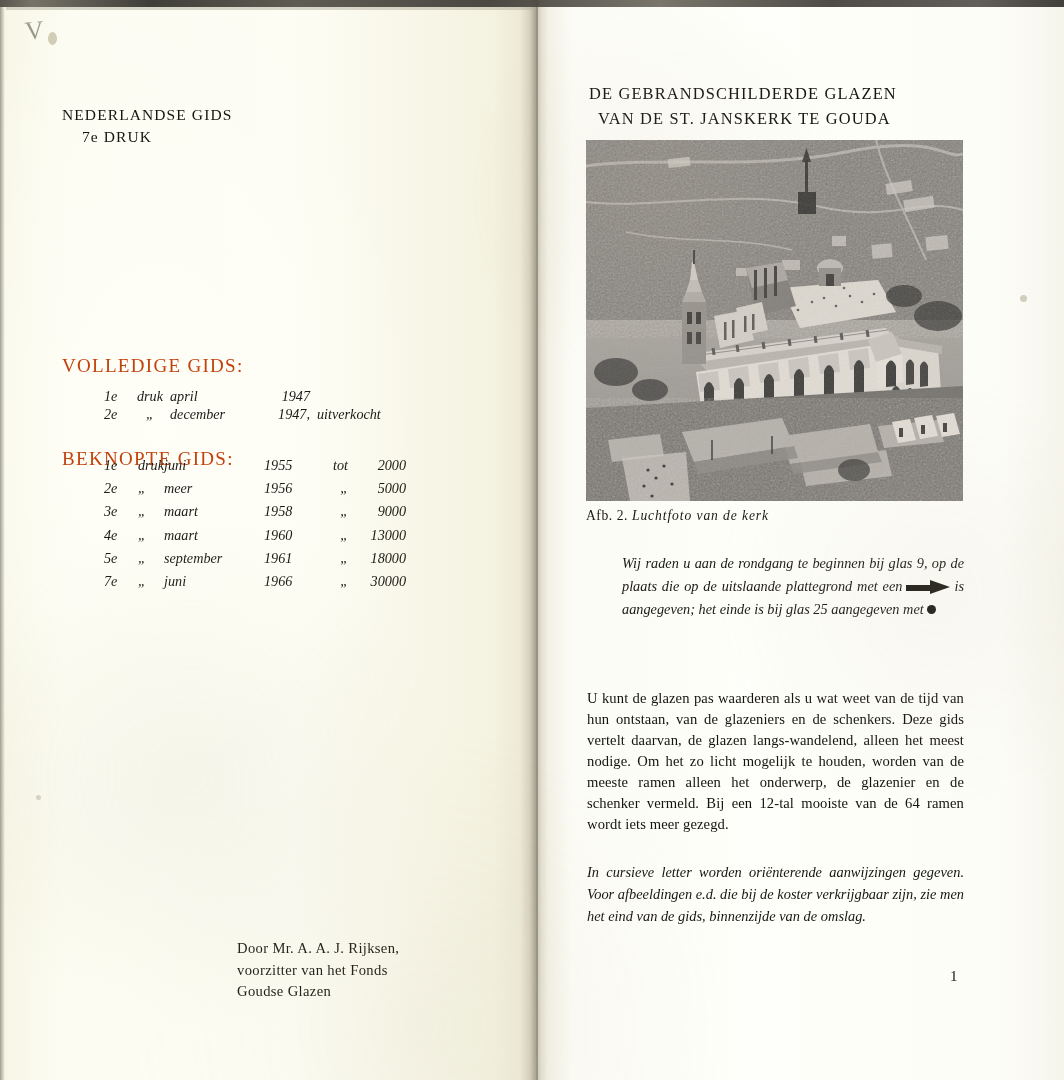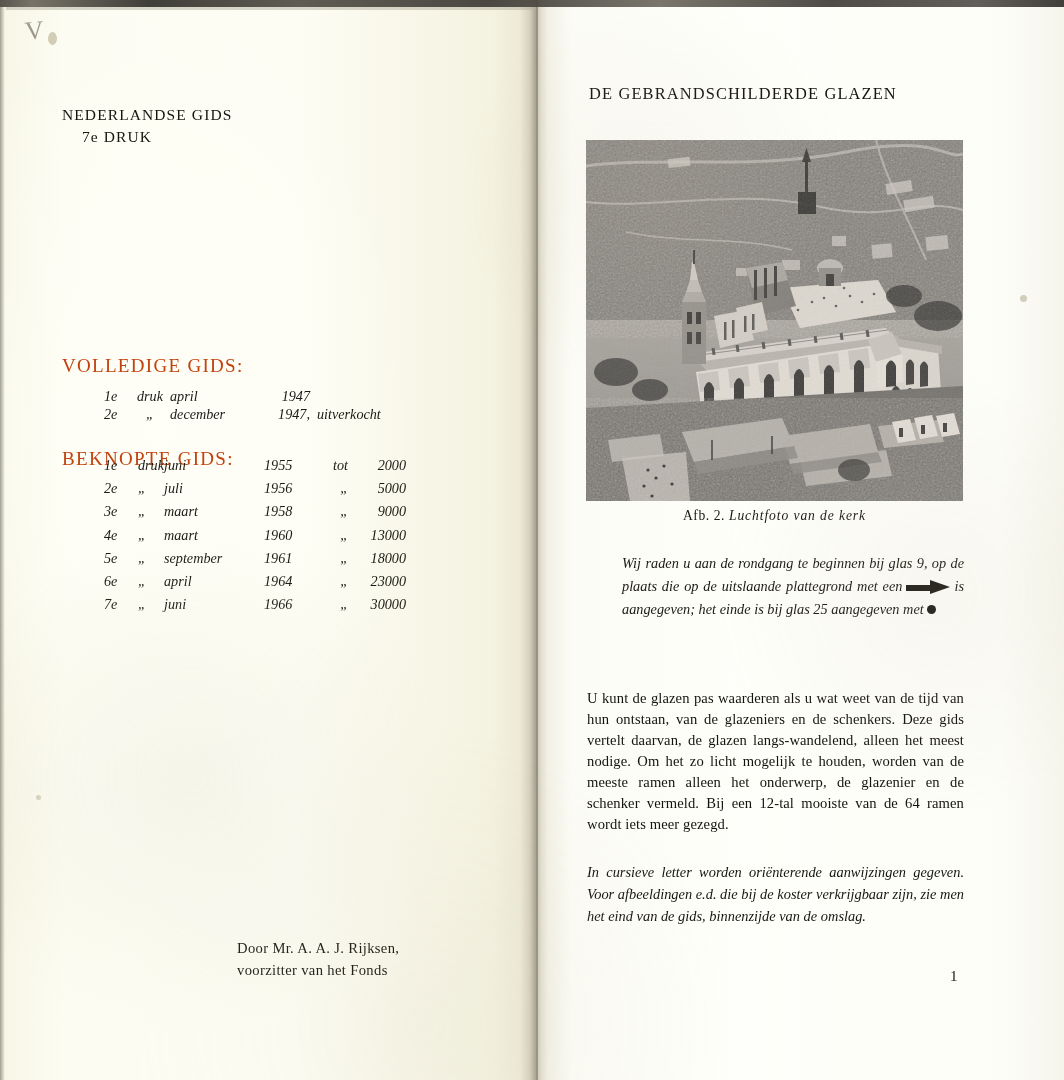"VAN DE ST. JANSKERK TE" span.t2 { html: none -> <span>VAN DE ST. JANSKERK TE GOUDA</span> }
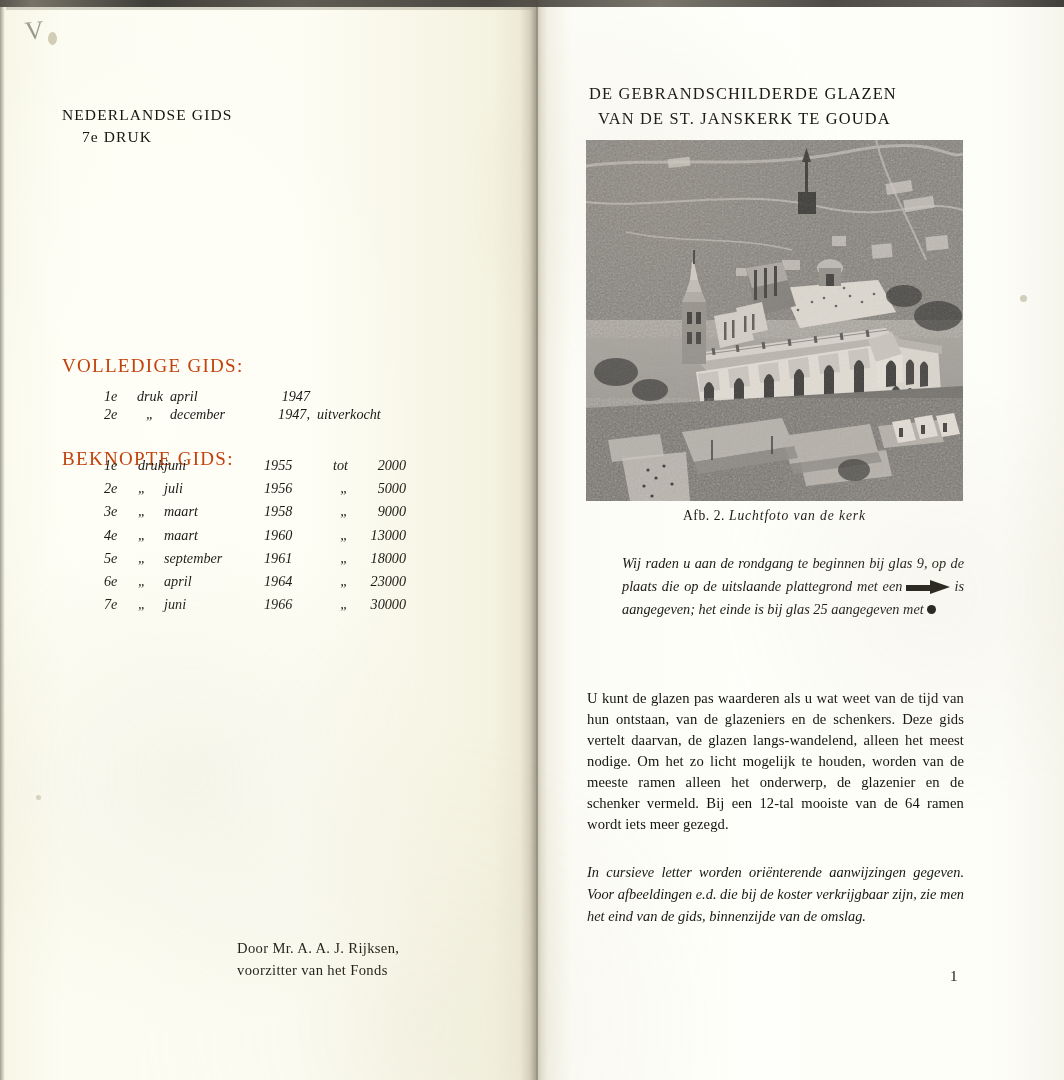"juli" td.c-month { text: juli -> meer }
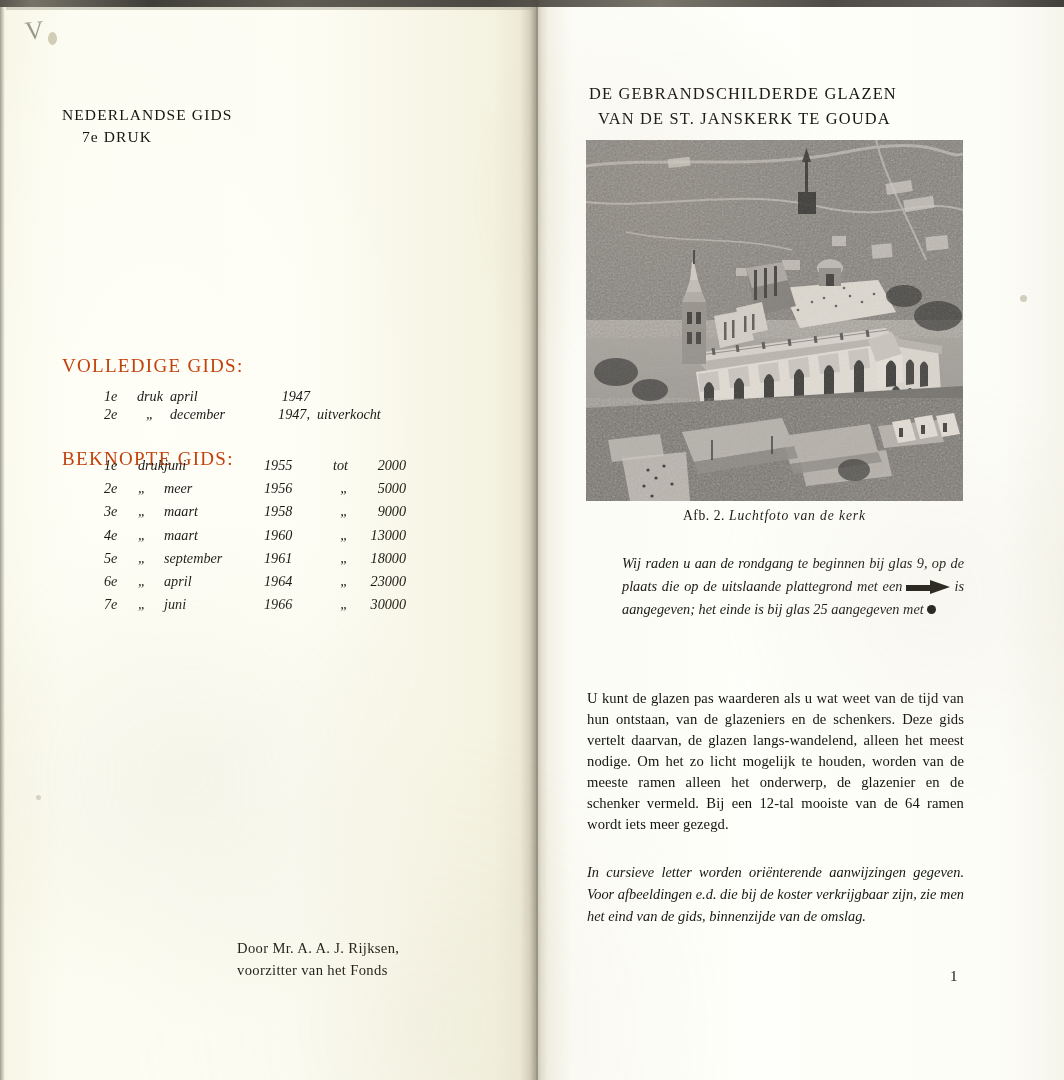"Afb. 2. Luchtfoto van de" .caption { text-align: center -> none }
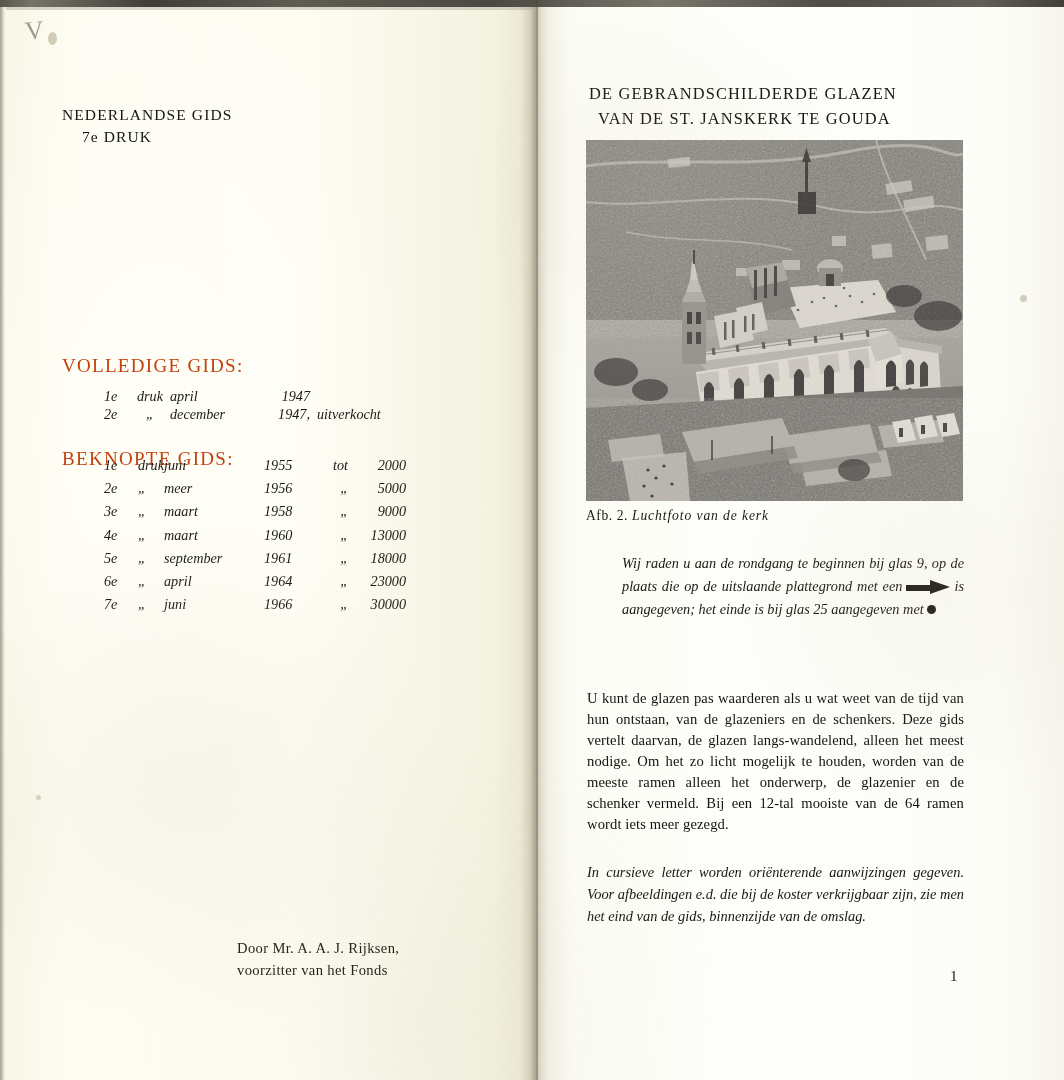"6e" tr { html: <tr> <td>6e</td> <td>„</td> <td>april</td> <td>1964</td> <td>„</td> <td>23000</td> </tr> -> none }
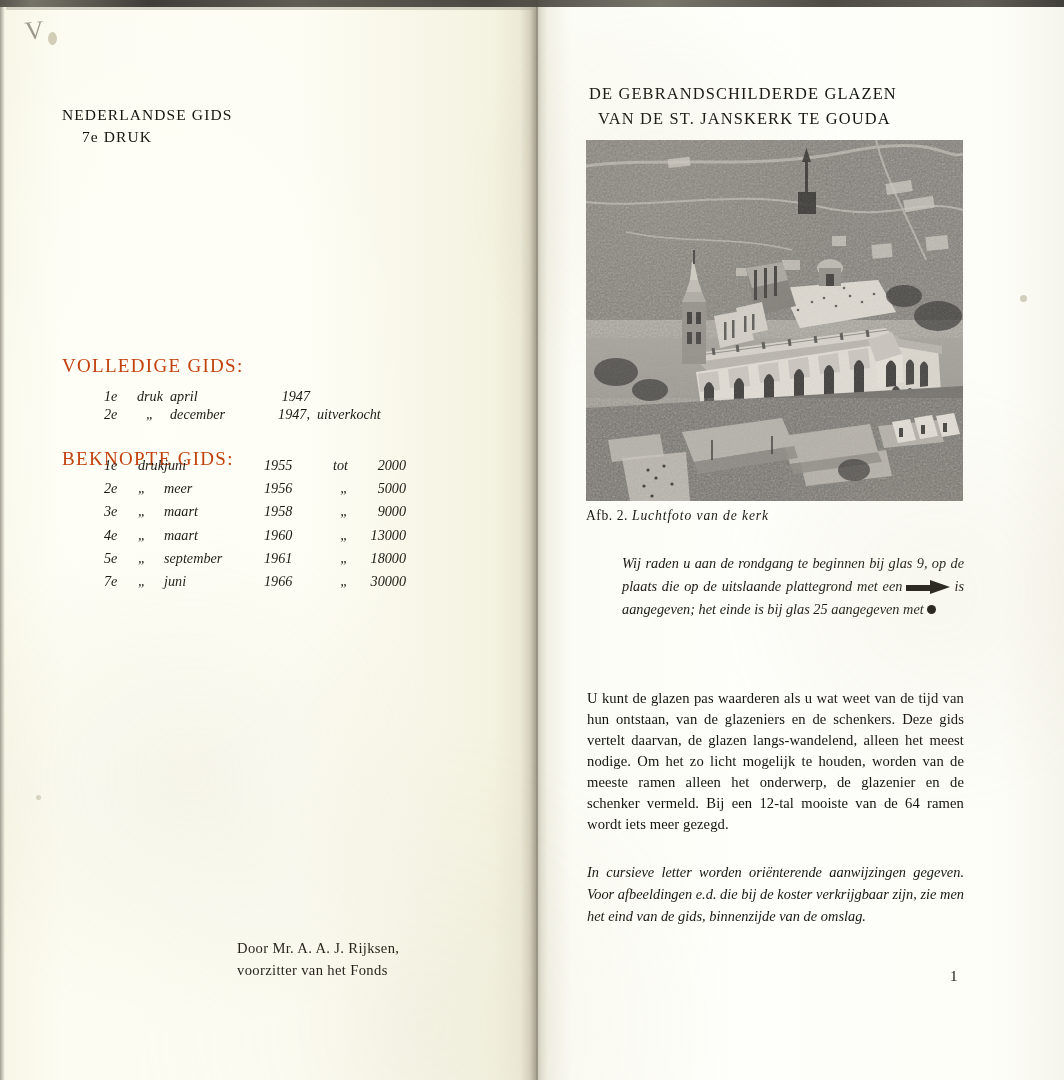"Goudse Glazen" div.last { html: none -> <div>Goudse Glazen</div> }
